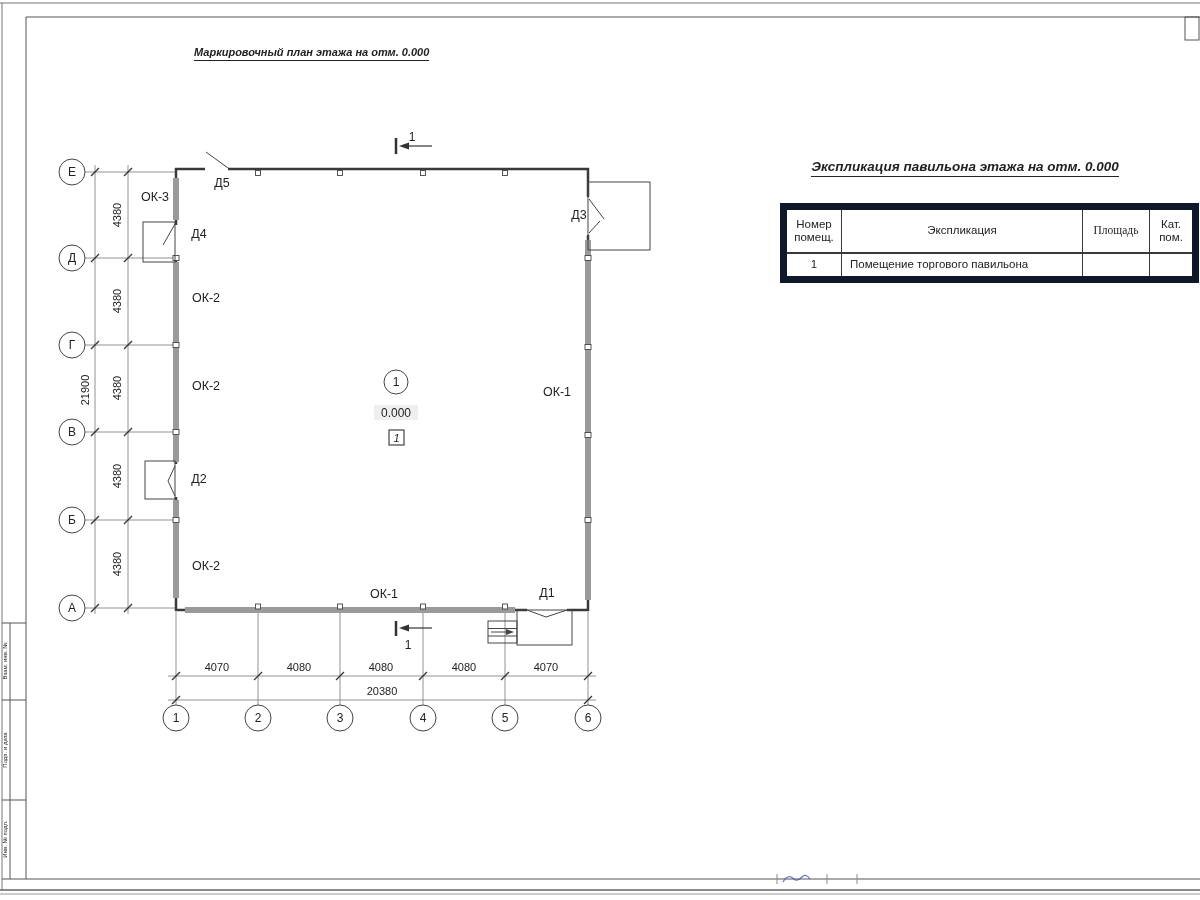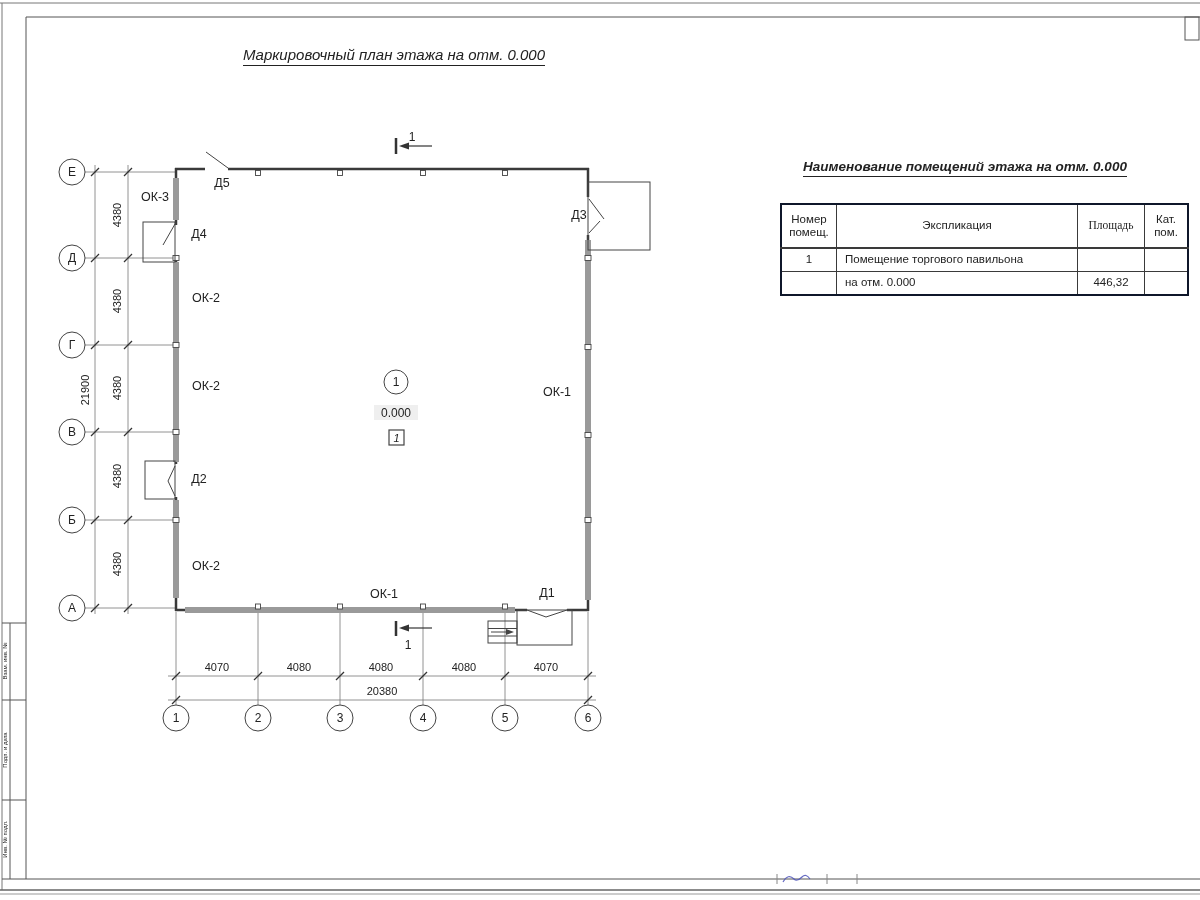"Маркировочный план этажа на отм." .drawing-title { font-size: 15px -> 11px; font-weight: normal -> bold; text-align: center -> left }
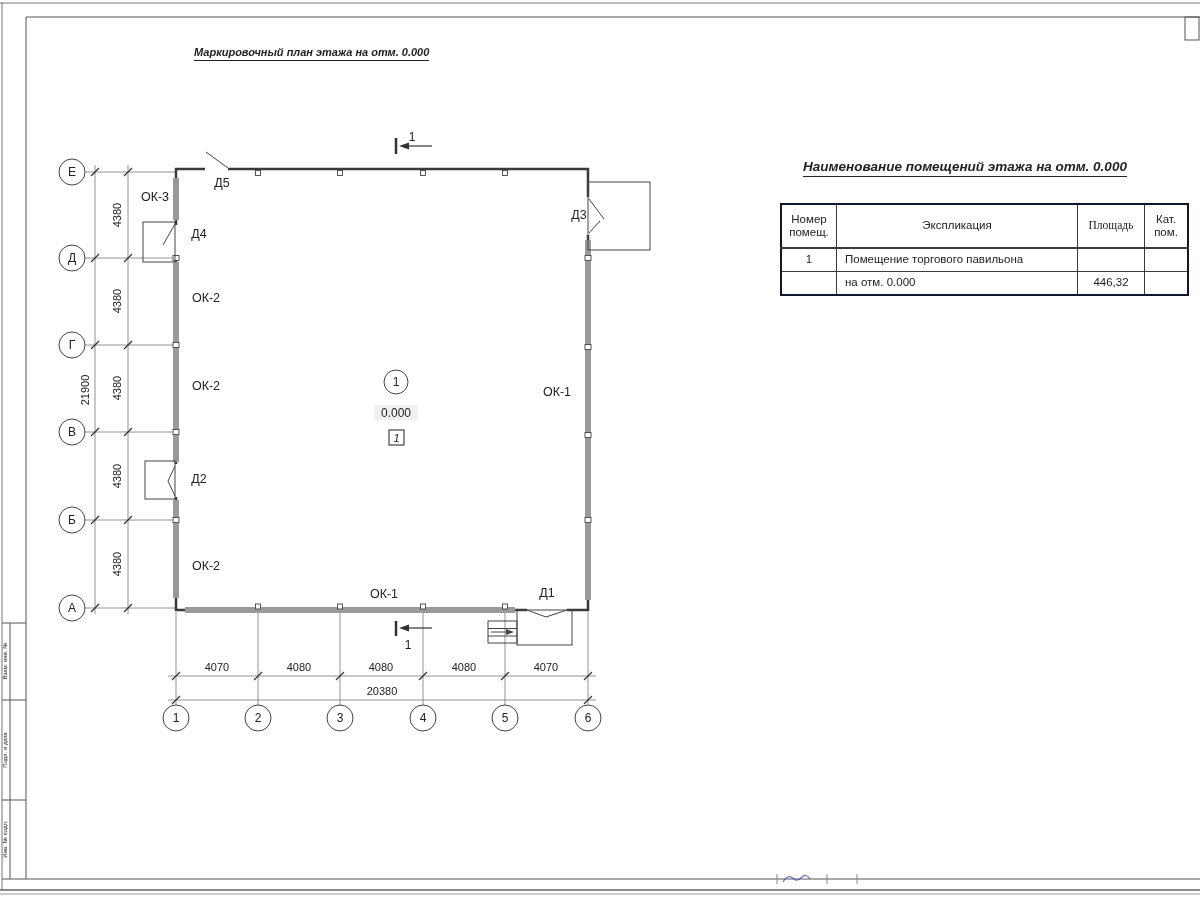"Наименование помещений этажа на отм." span { text: Наименование помещений -> Экспликация павильона }
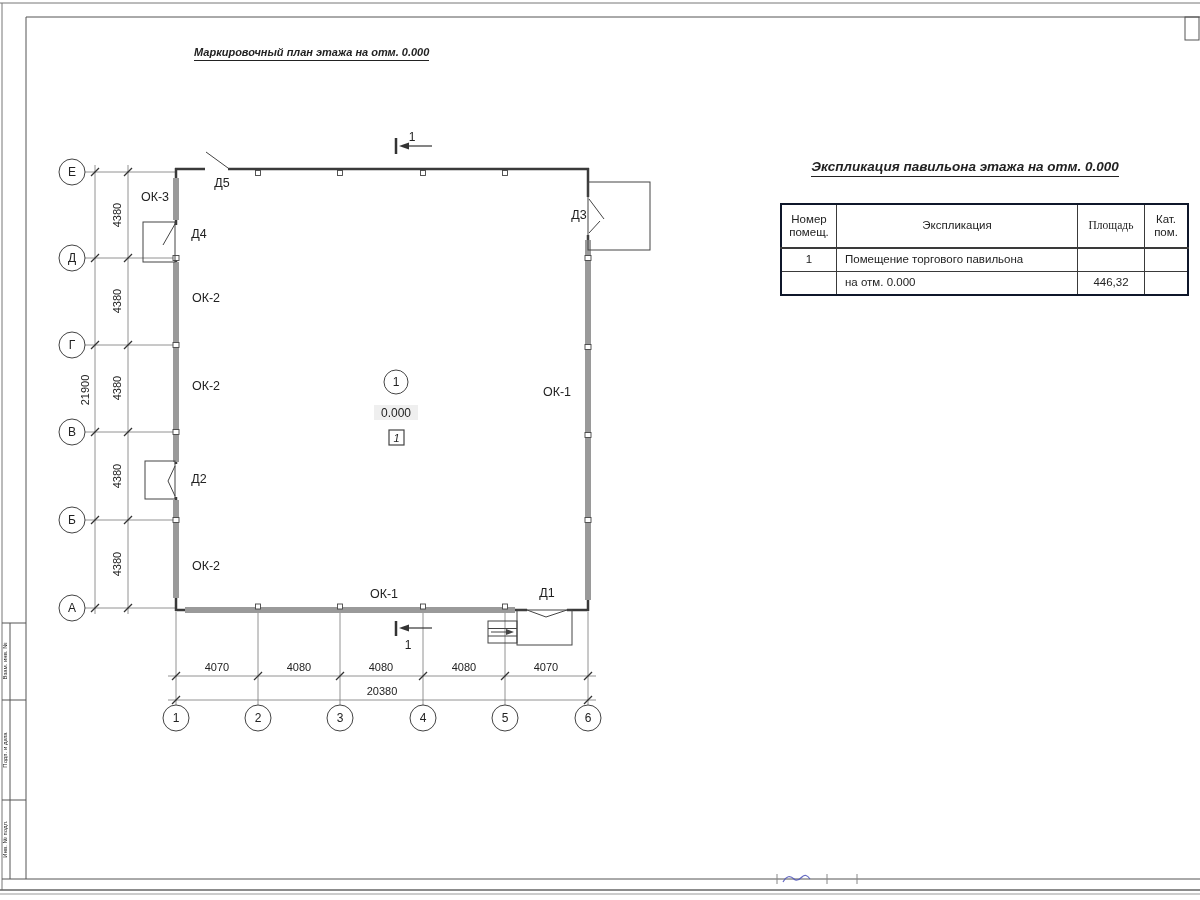"Номер помещ." .exp-table { border: 2px solid #0f172a -> 7px solid #0f172a }
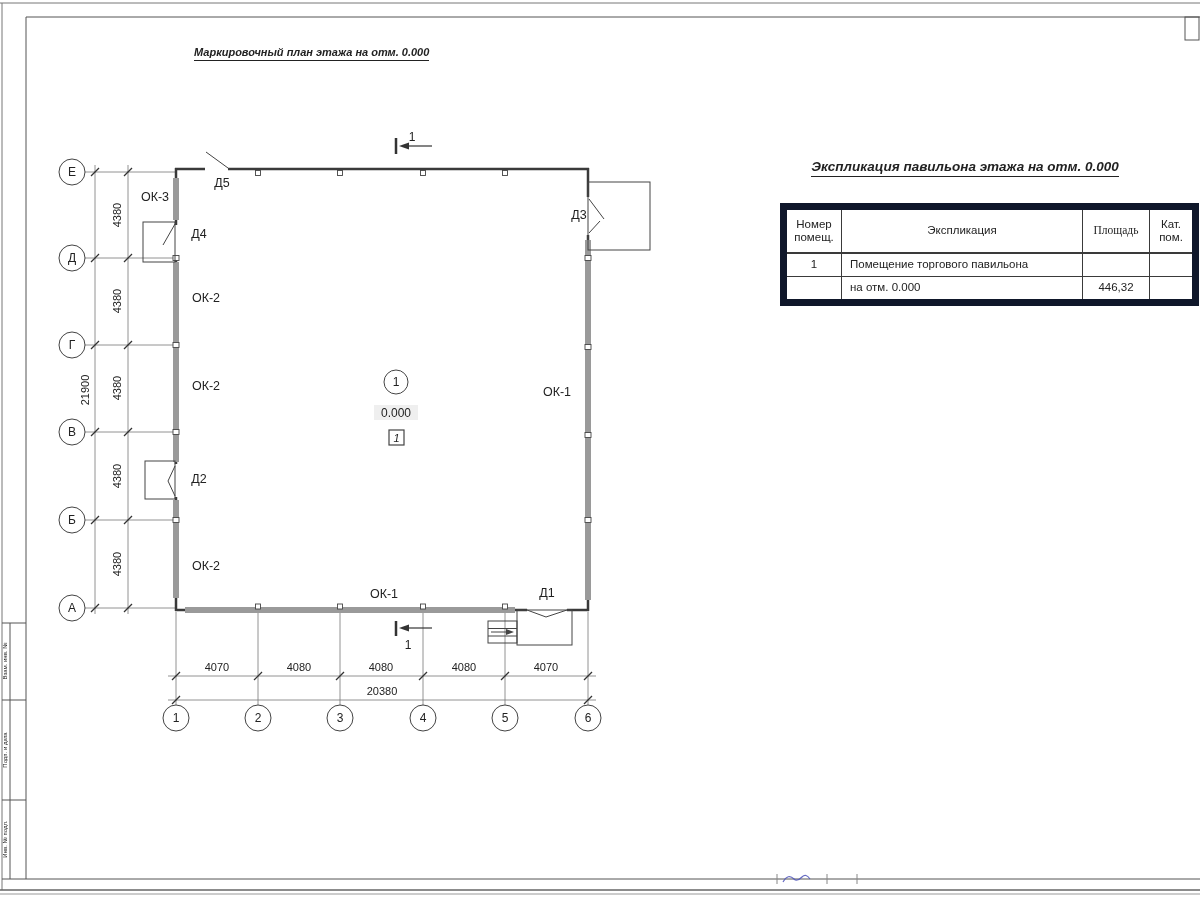"на отм. 0.000" tr { html: <tr> <td></td> <td>на отм. 0.000</td> <td>446,32</td> <td></td> </tr> -> none }
